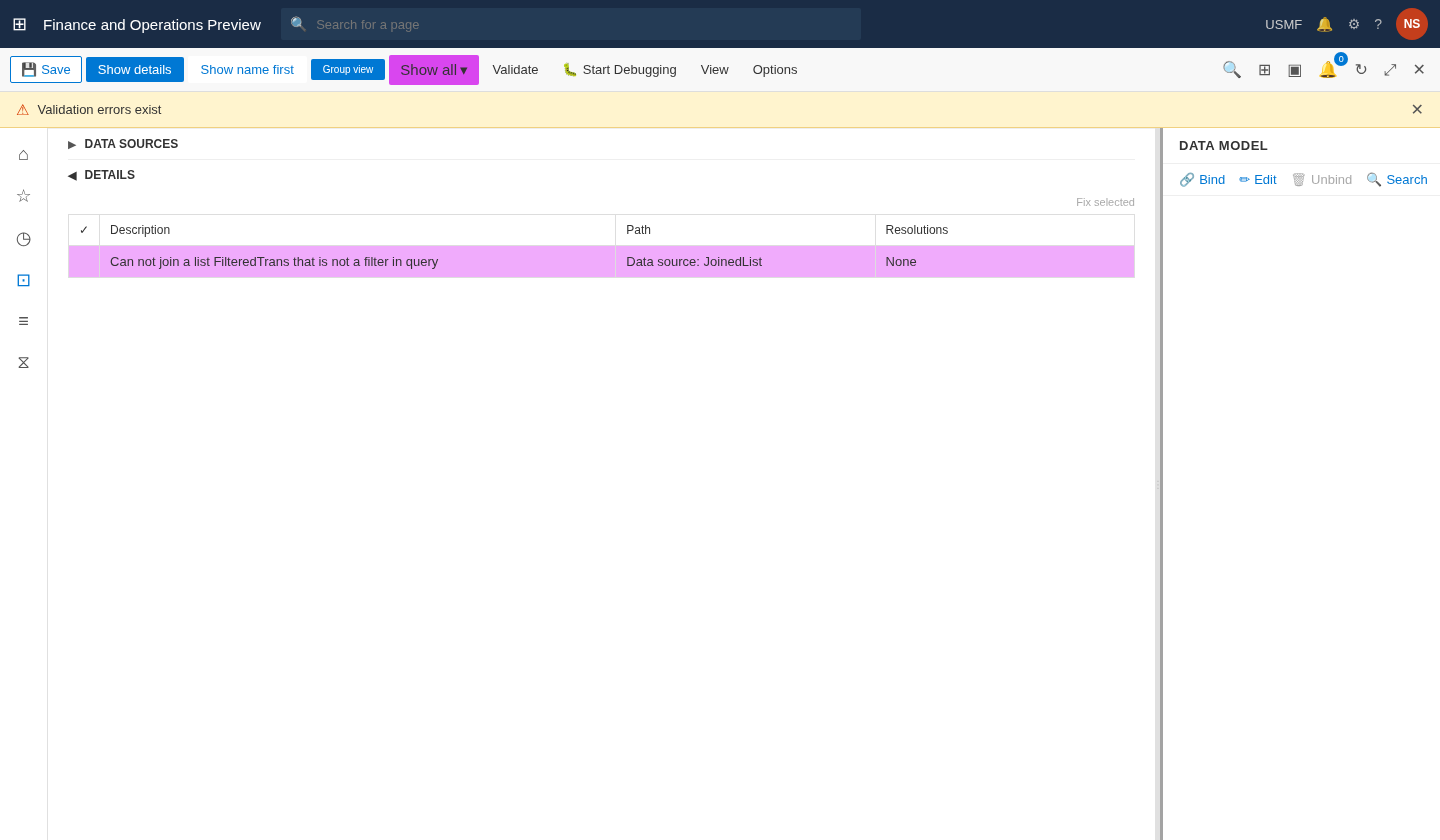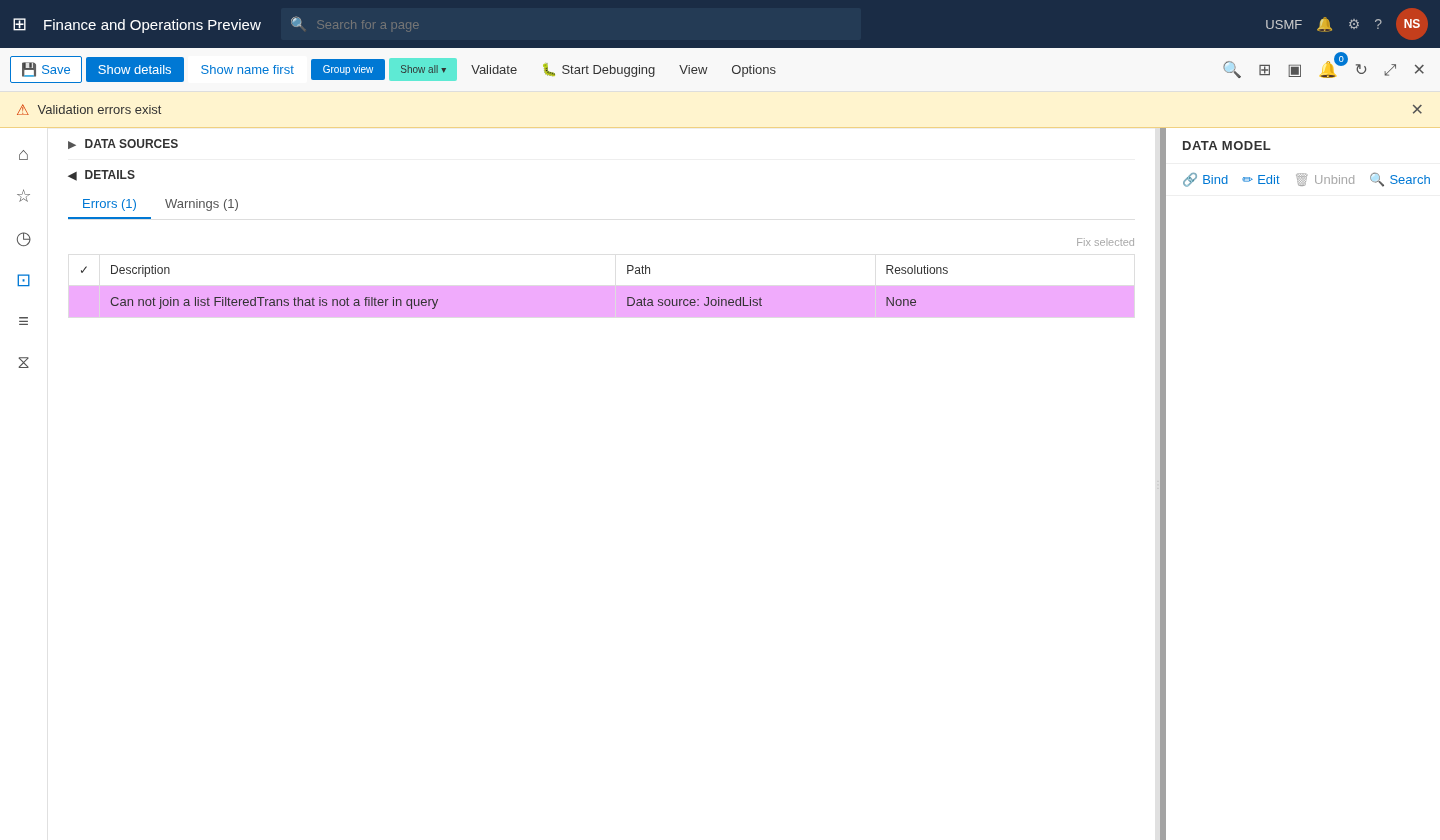"Show all" .toolbar .btn-show-all { background: #5eead4 -> #d946ef; font-size: 10px -> 15px }
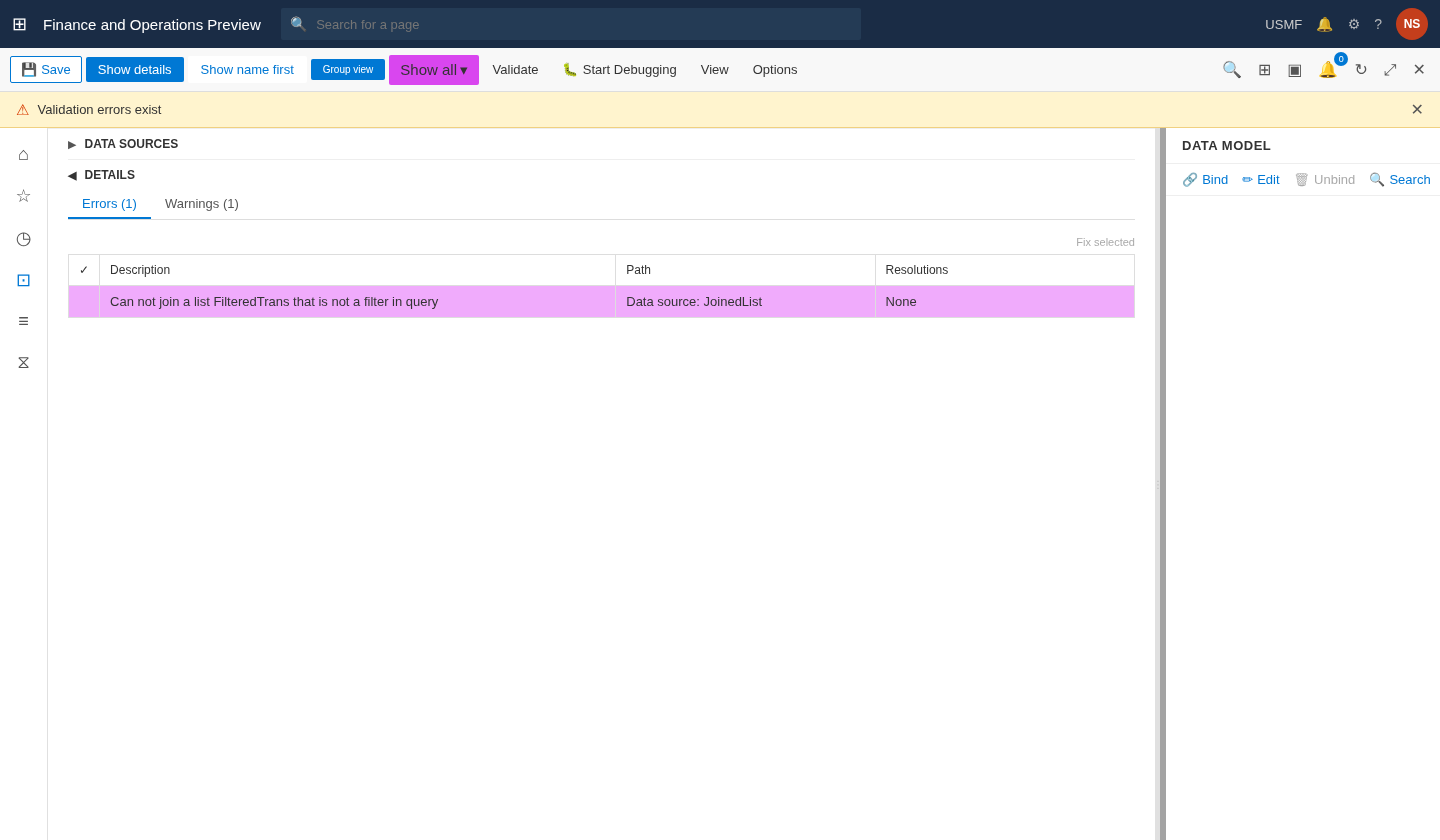"DATA MODEL" .right-panel { border-left: 6px solid #a3a3a3 -> 3px solid #a3a3a3 }
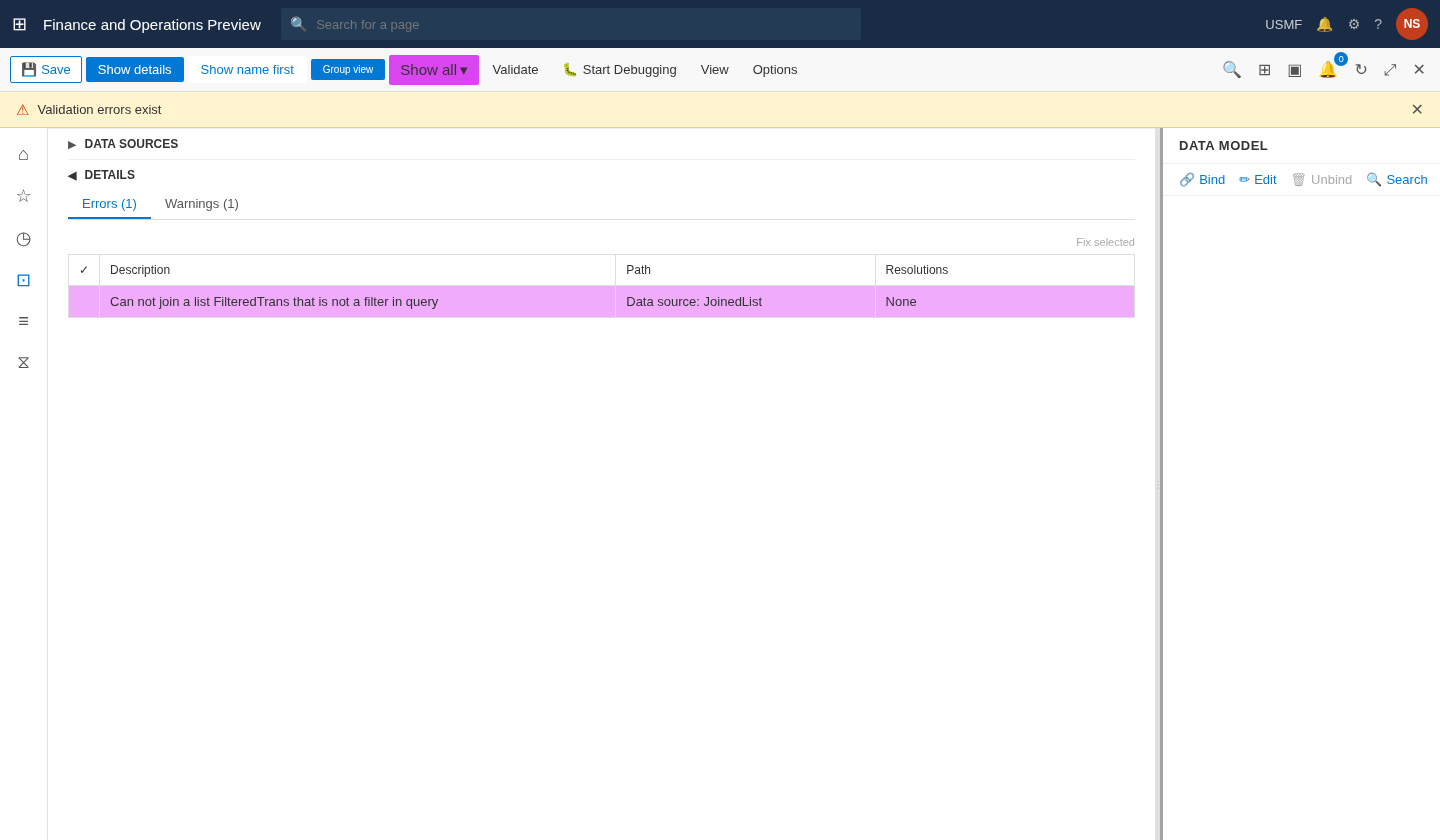"Errors (1)" div.detail-tabs { html: <div> <div>Errors (1)</div> <div>Warnings (1)</div> </div> -> none }
